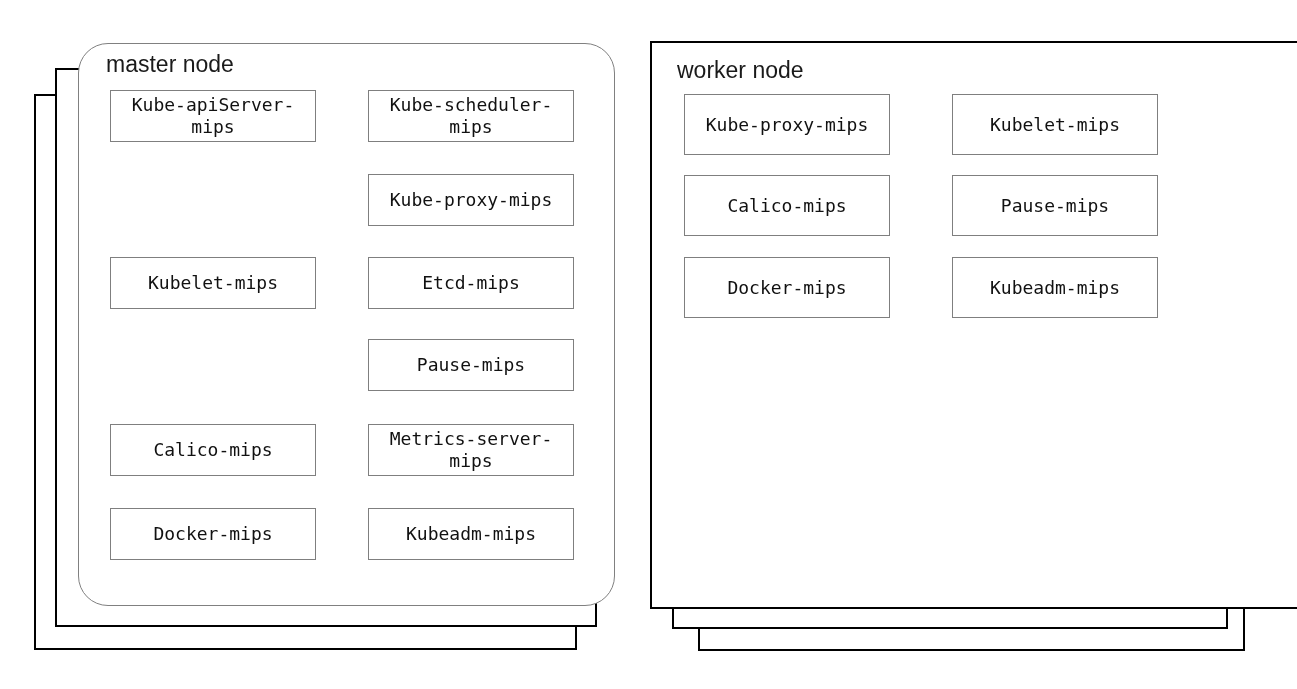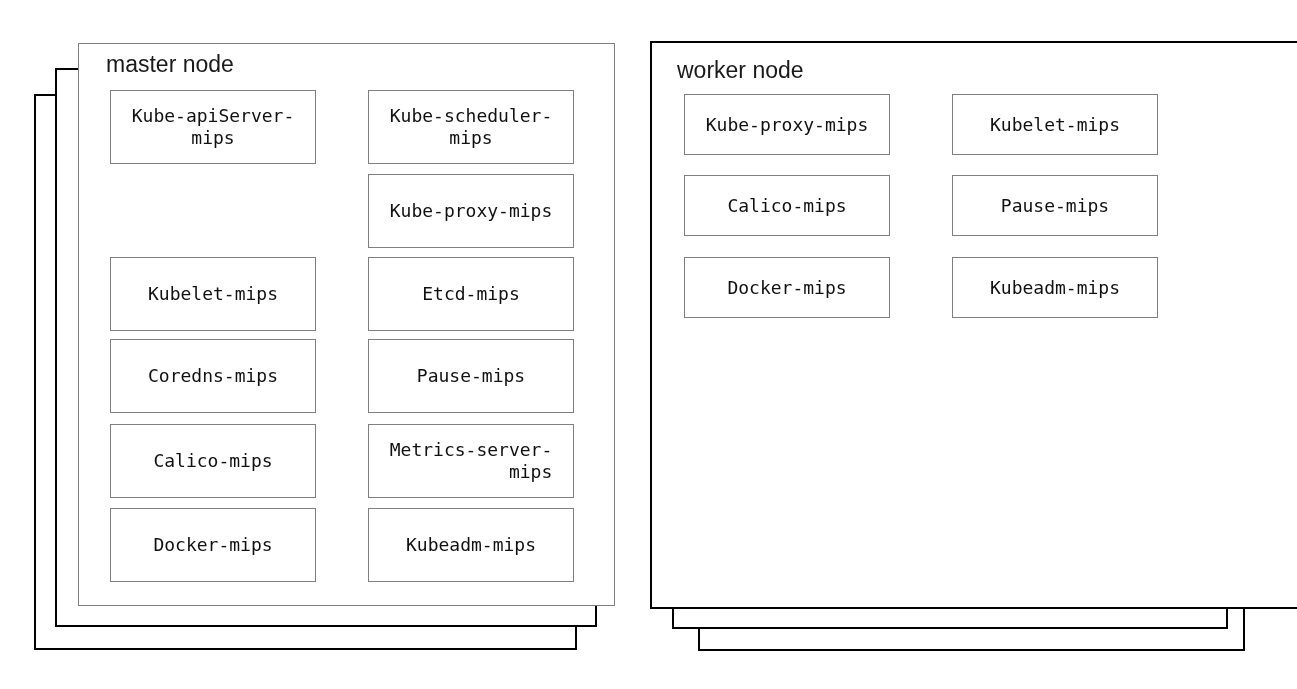"master node" div.panel { border-radius: none -> 30px }
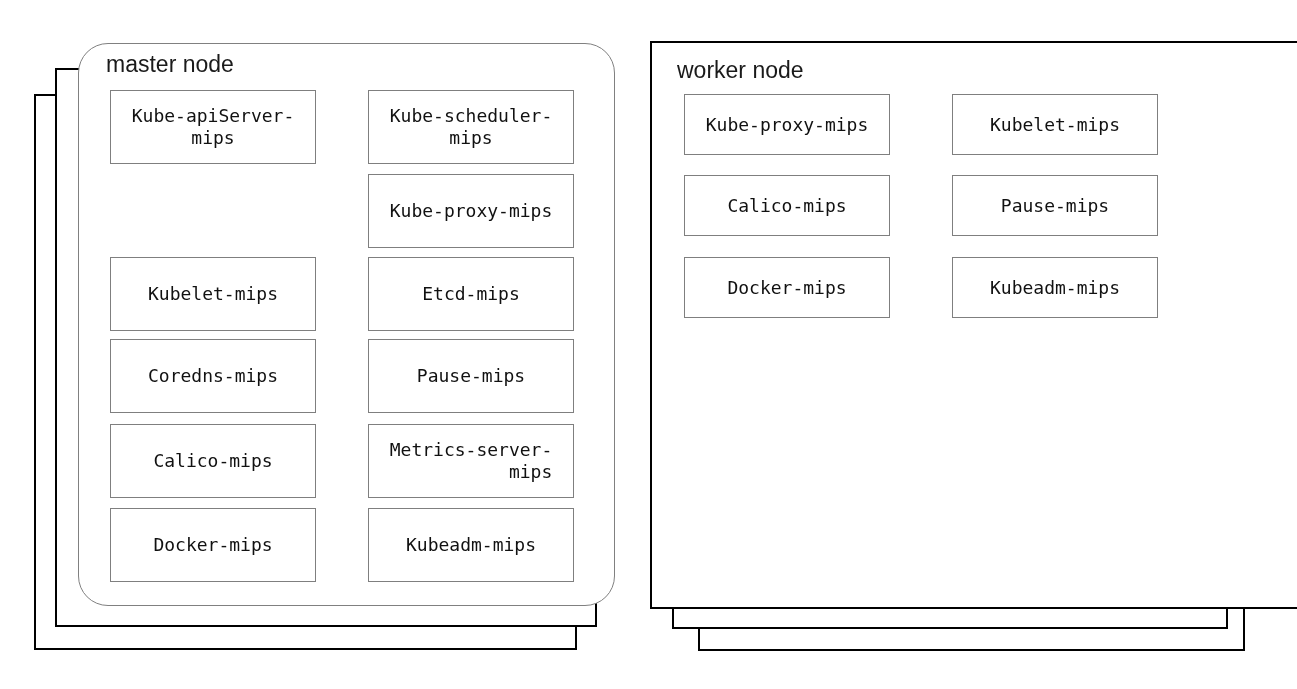"Kube-apiServer-" .comp-box.m { height: 74px -> 52px }
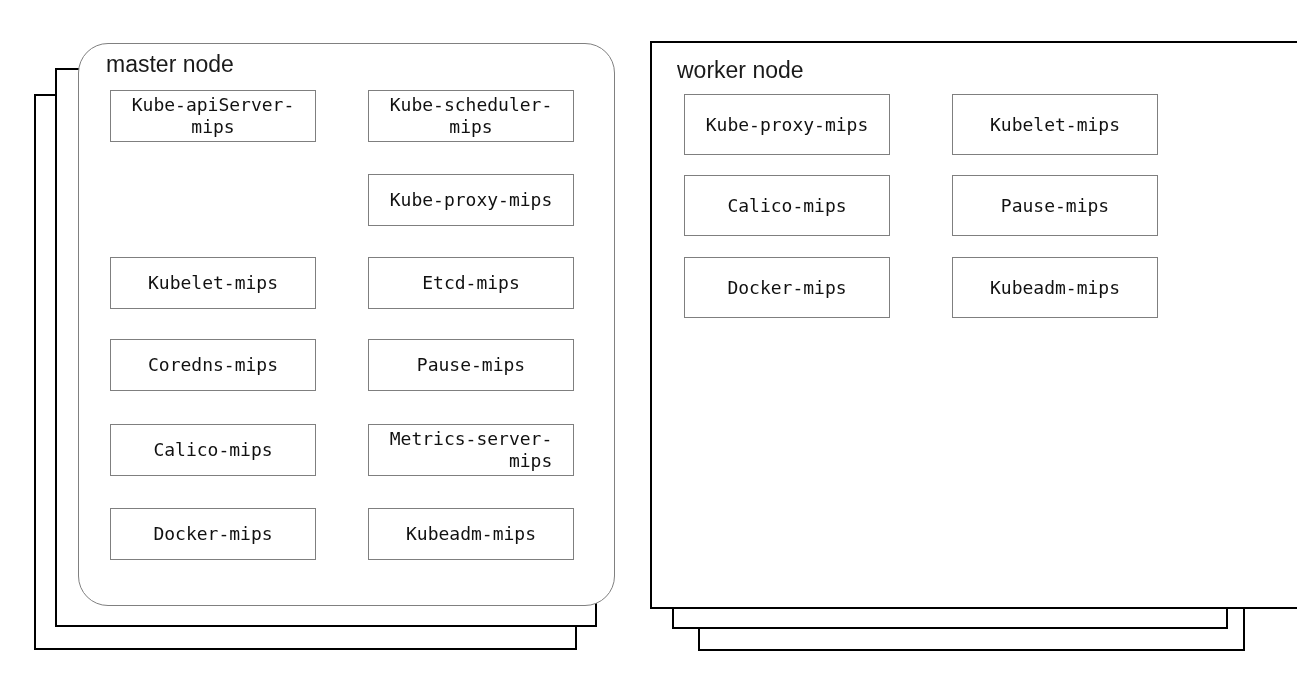"Coredns-mips" div.comp-box { html: <div>Coredns-mips</div> -> none }
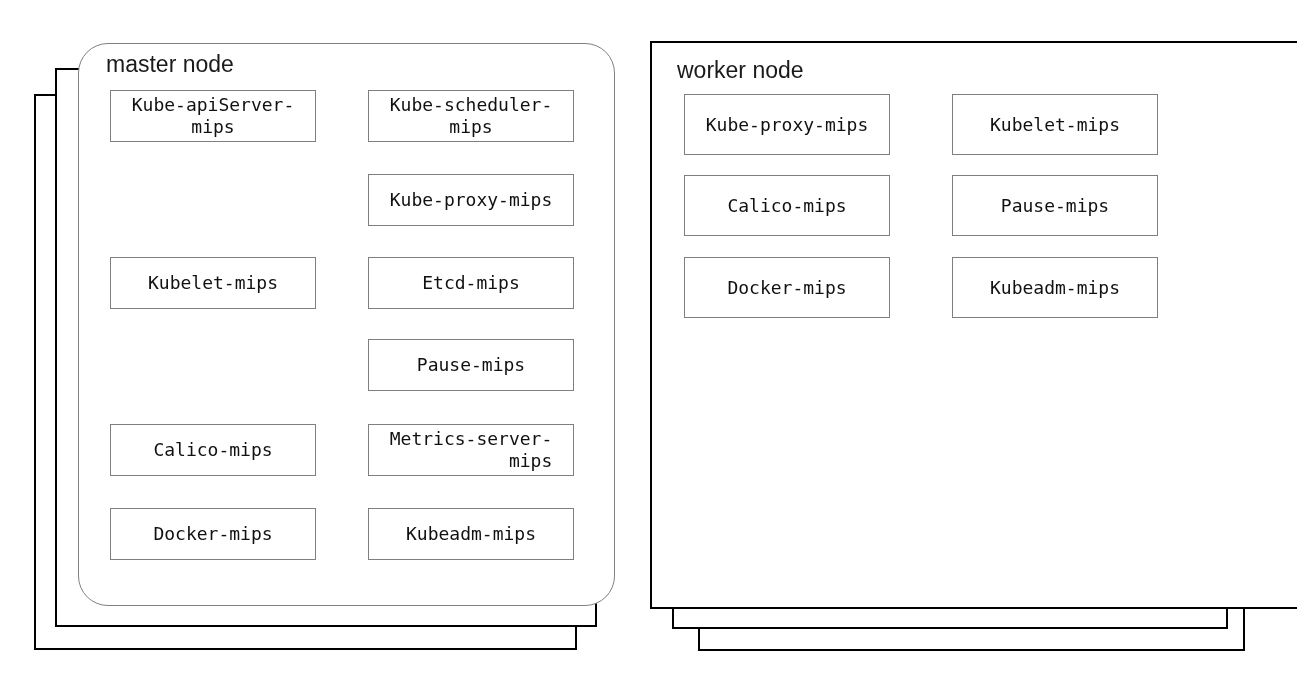"Metrics-server-" div.comp-box { text-align: right -> none }
